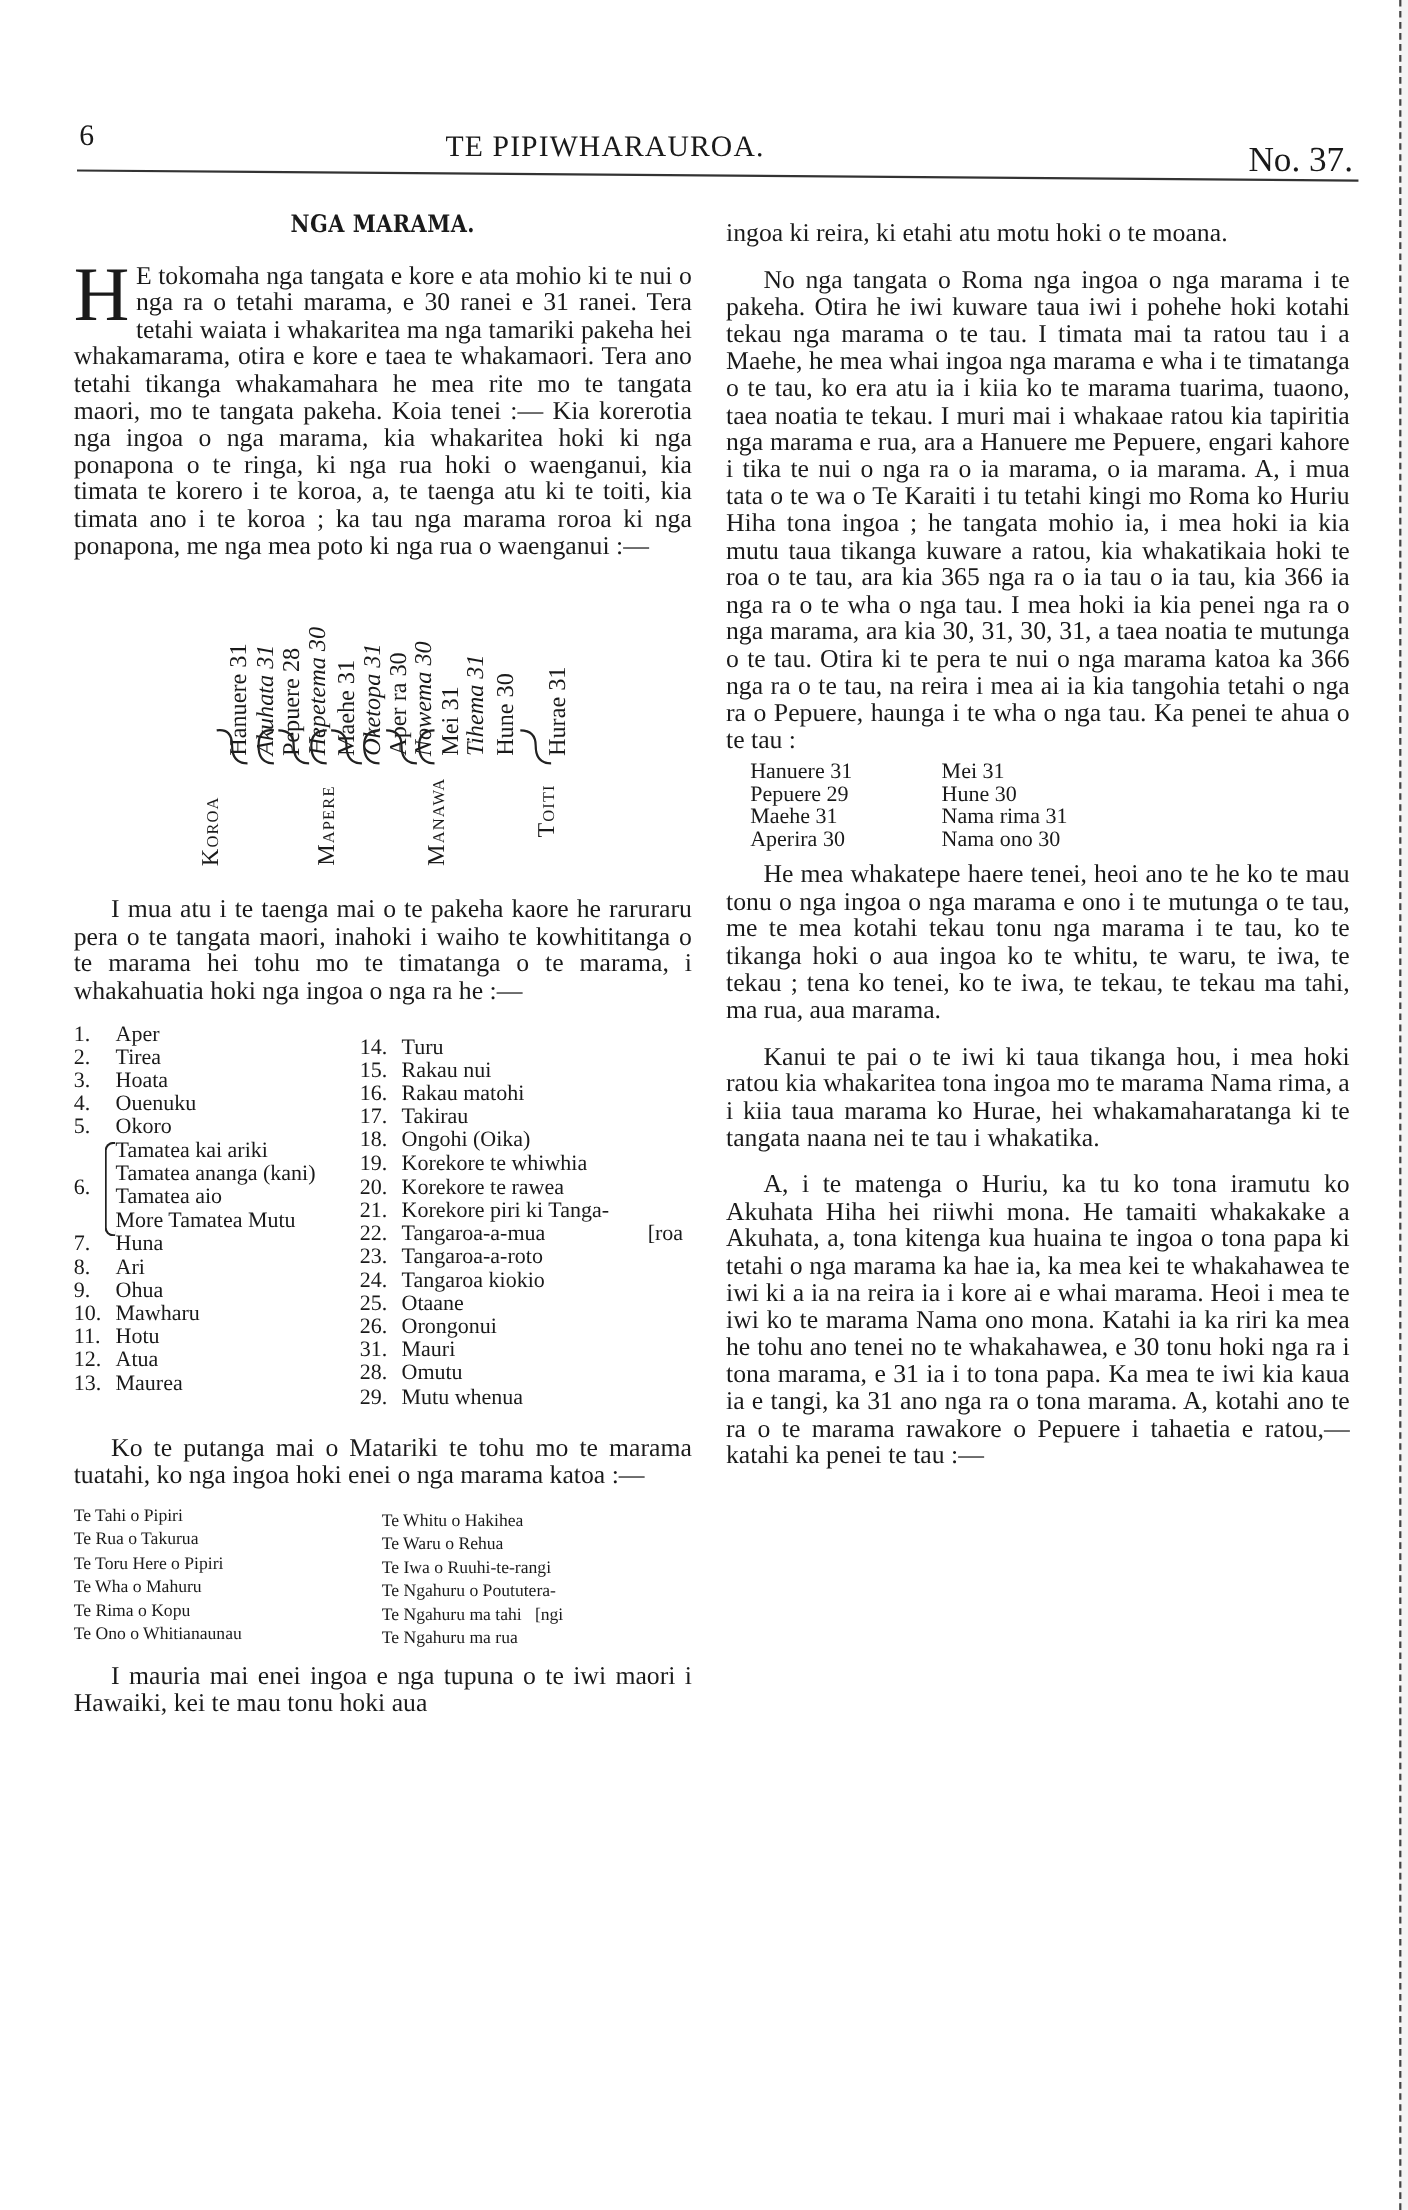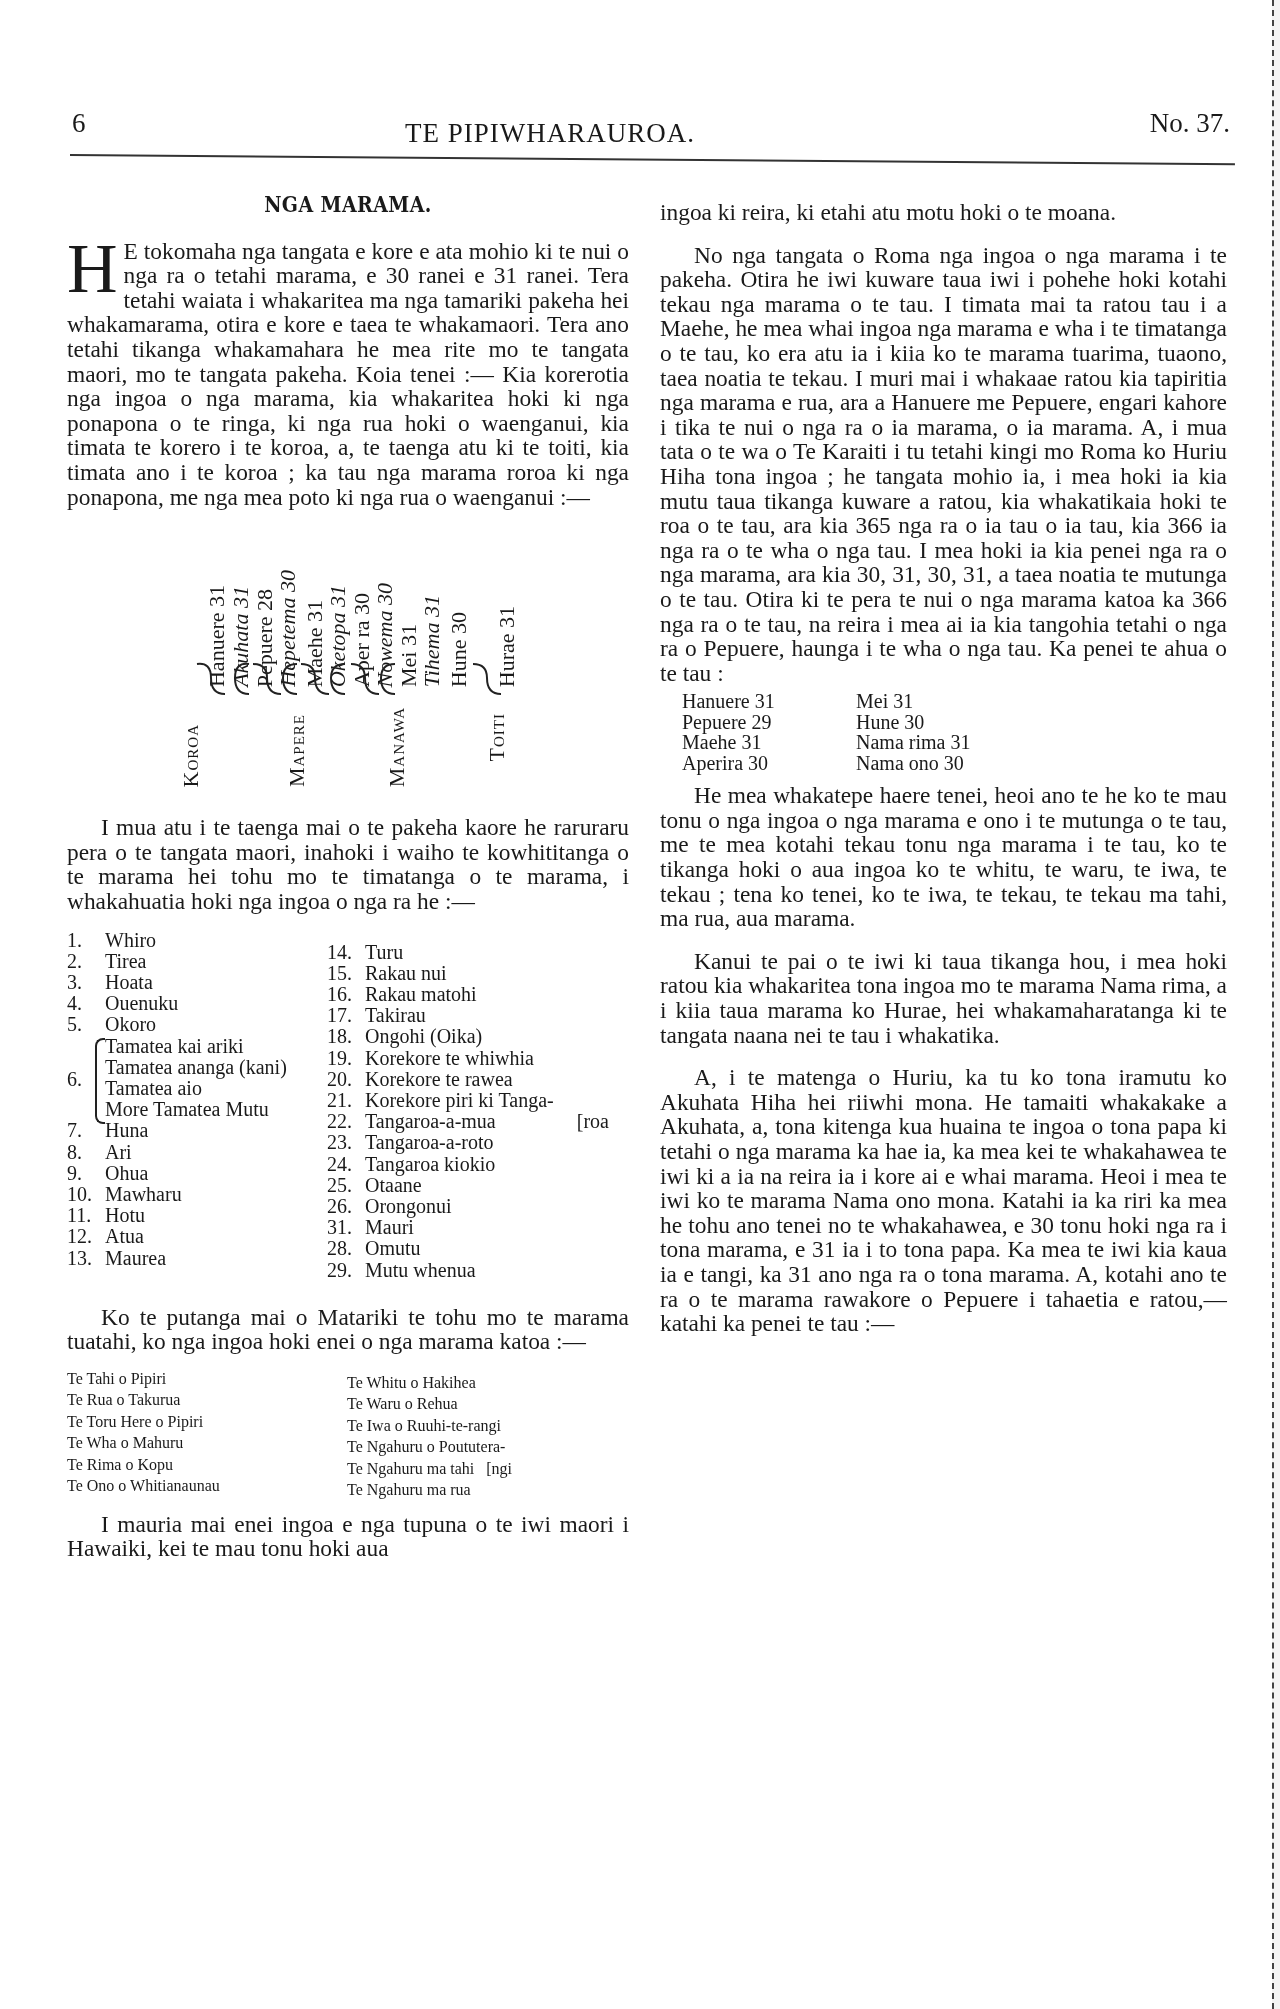"No. 37." .issue { font-size: 27px -> 32px; top: 0 -> 18px }
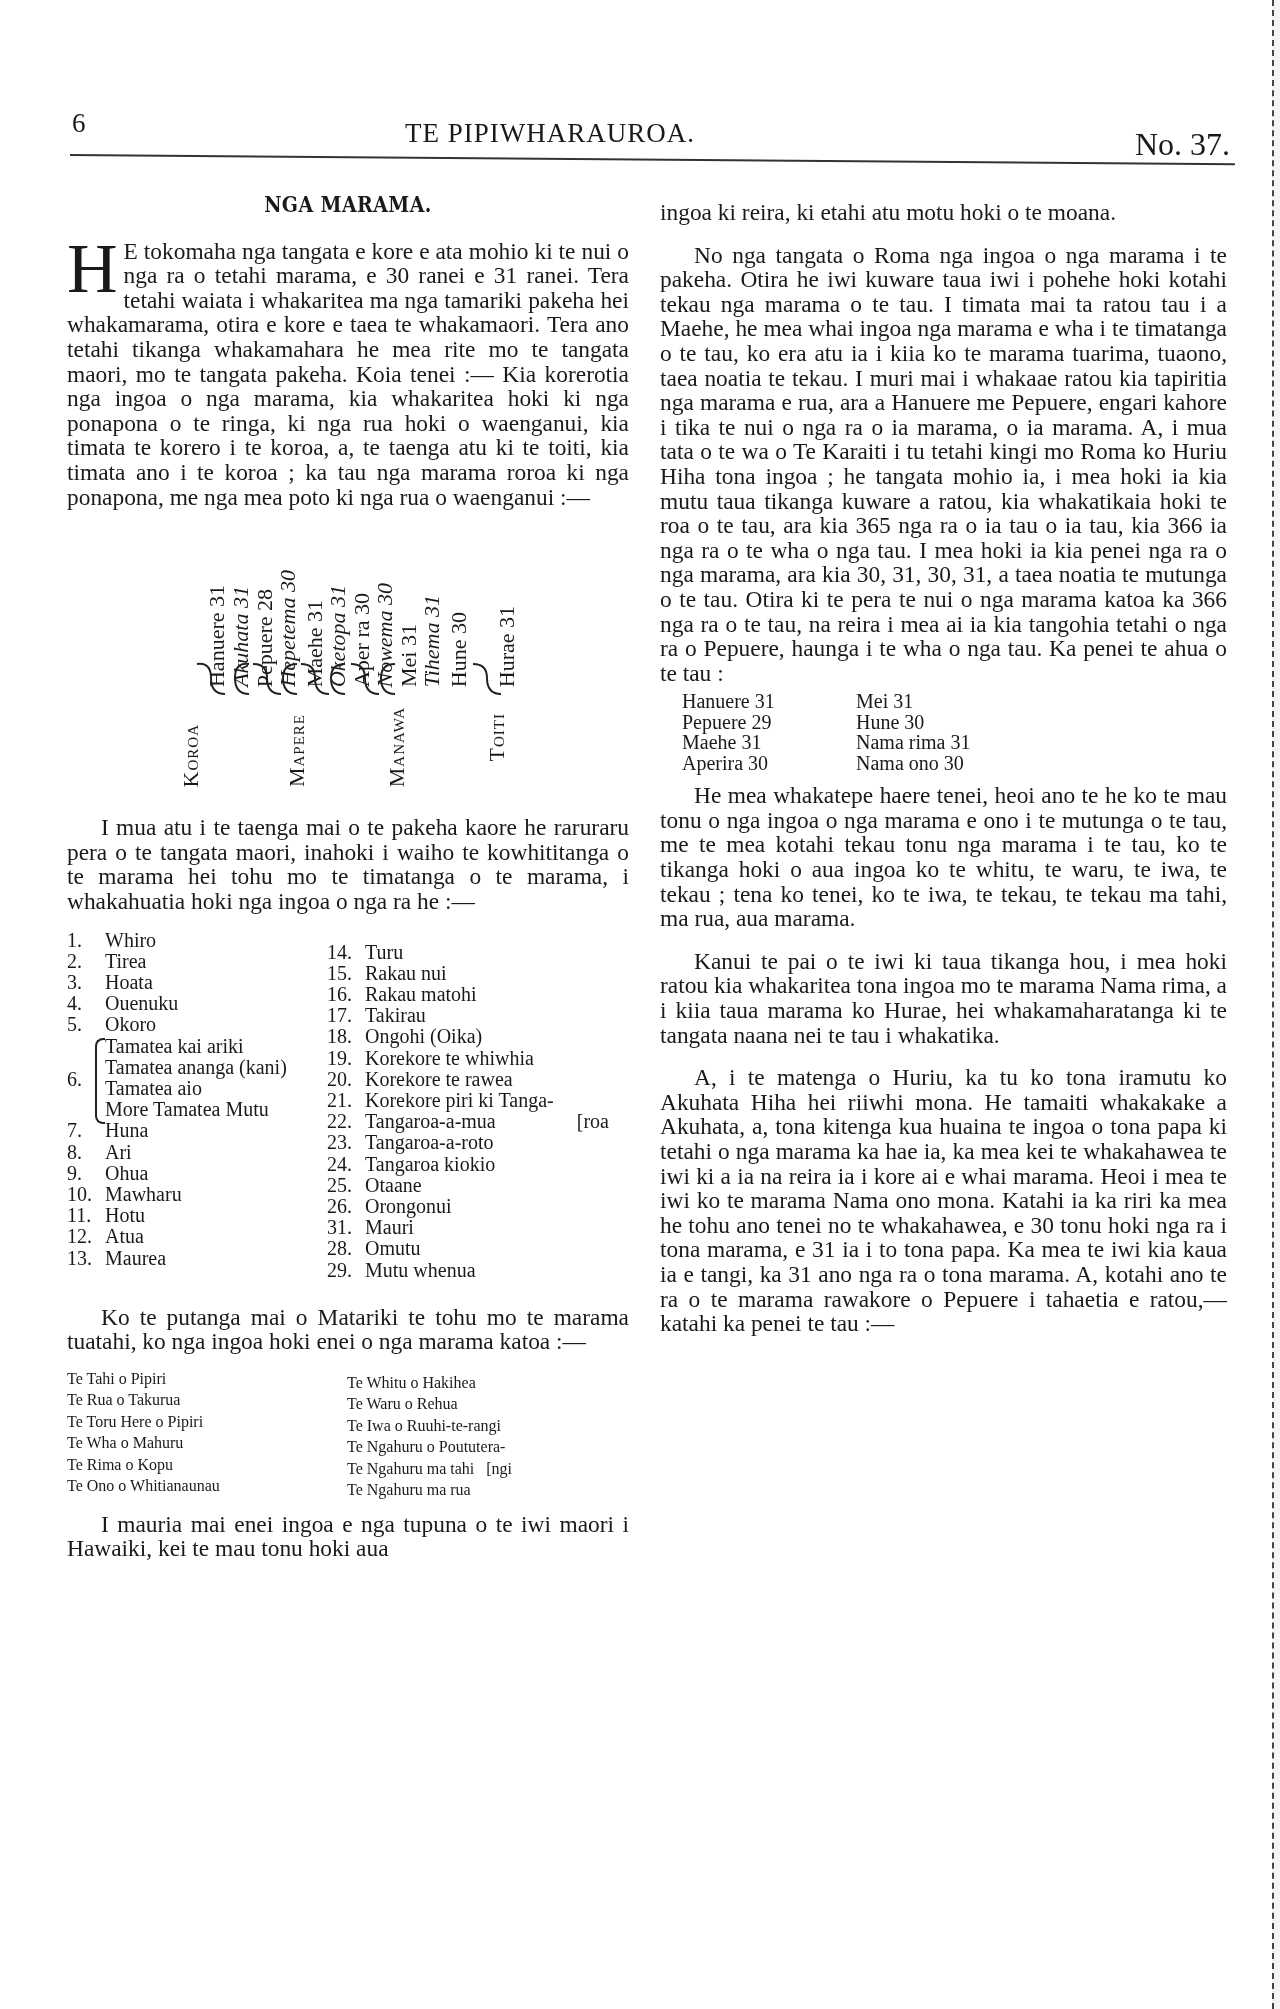"Whiro" span { text: Whiro -> Aper }
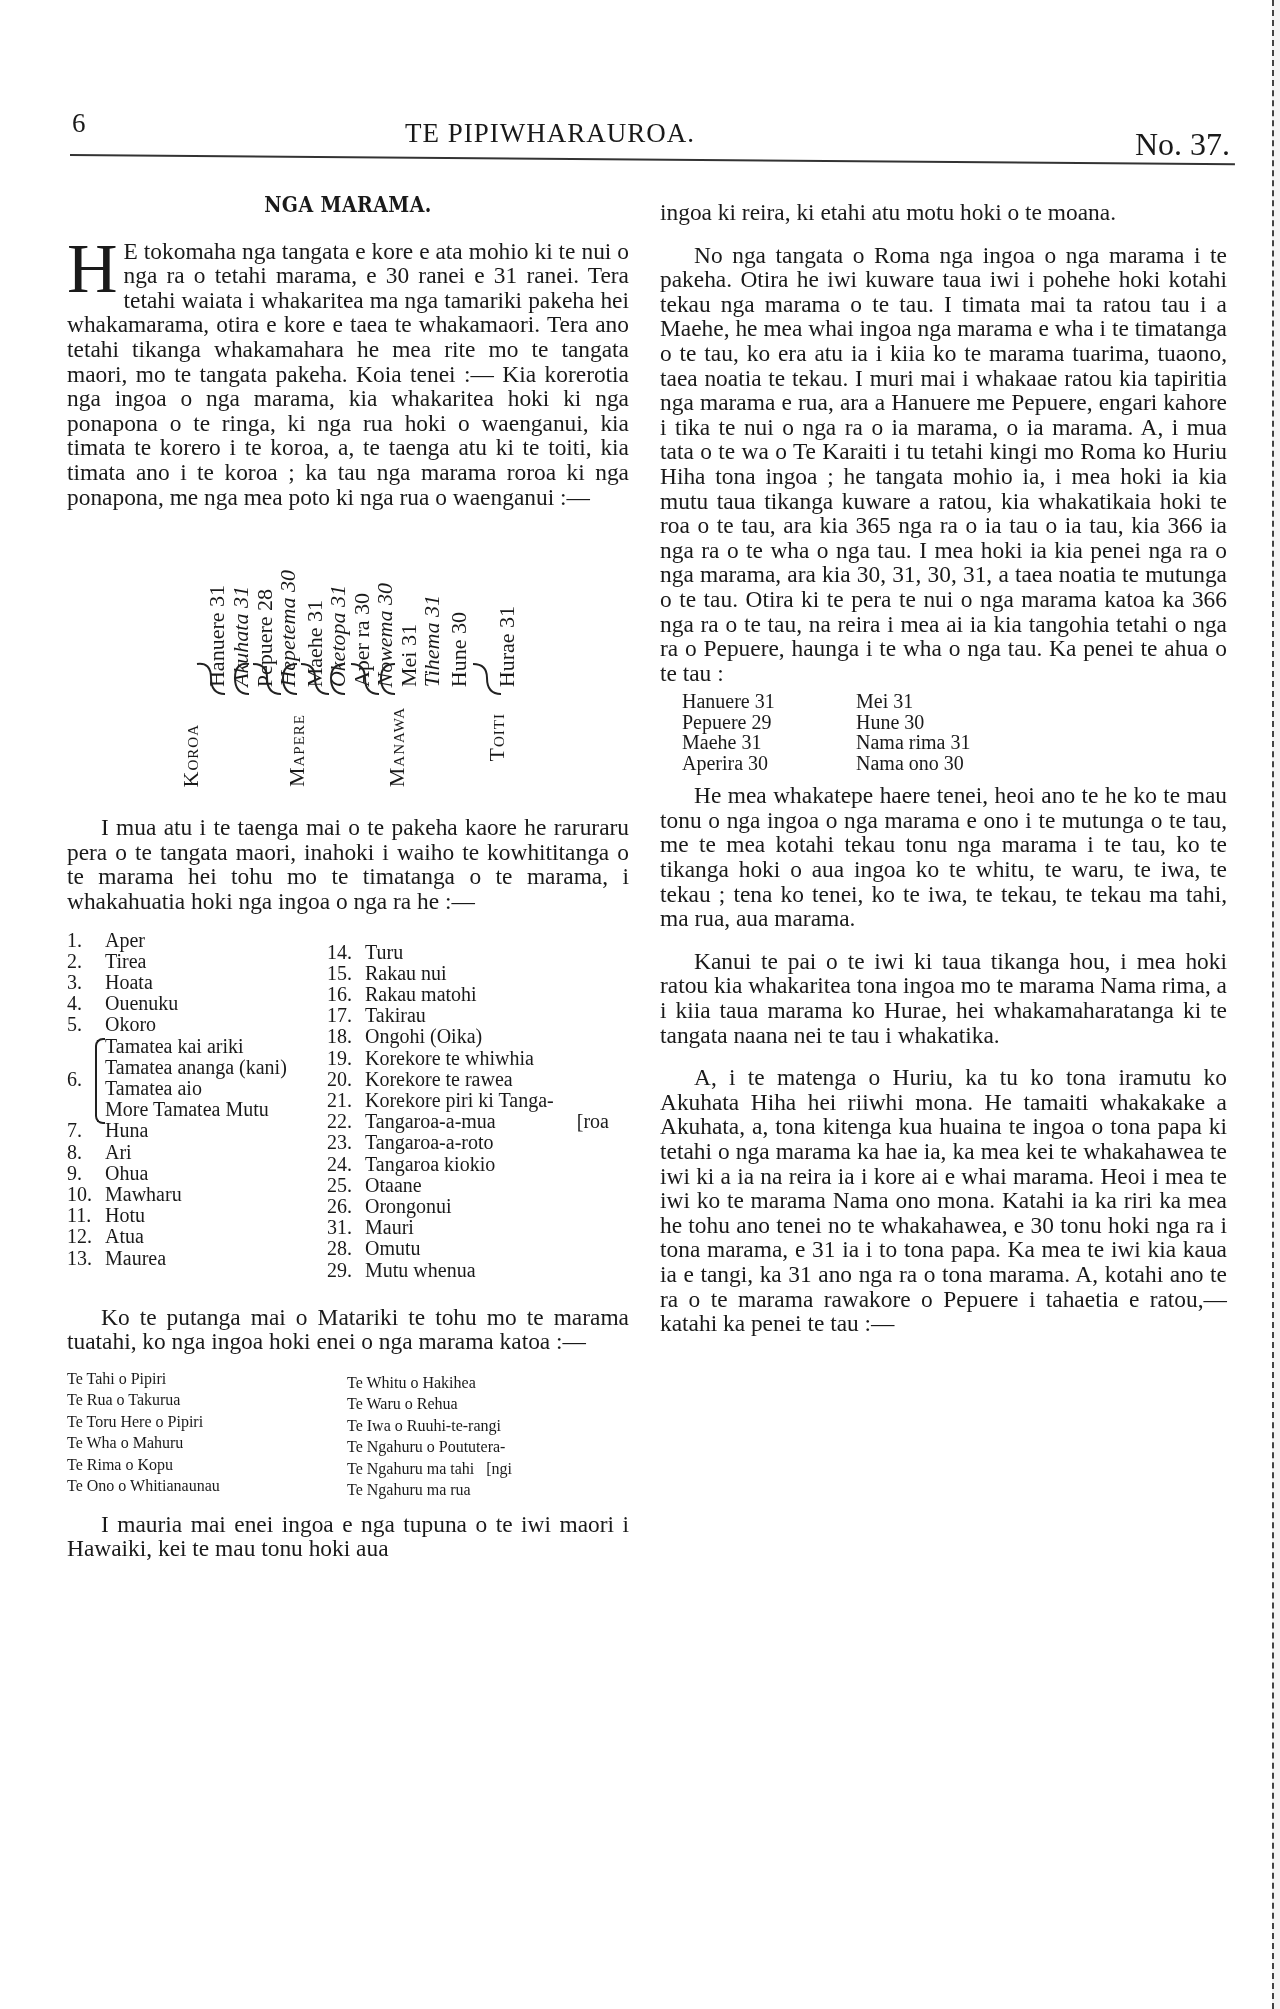"[roa" span.roa { right: 28px -> 16px }
